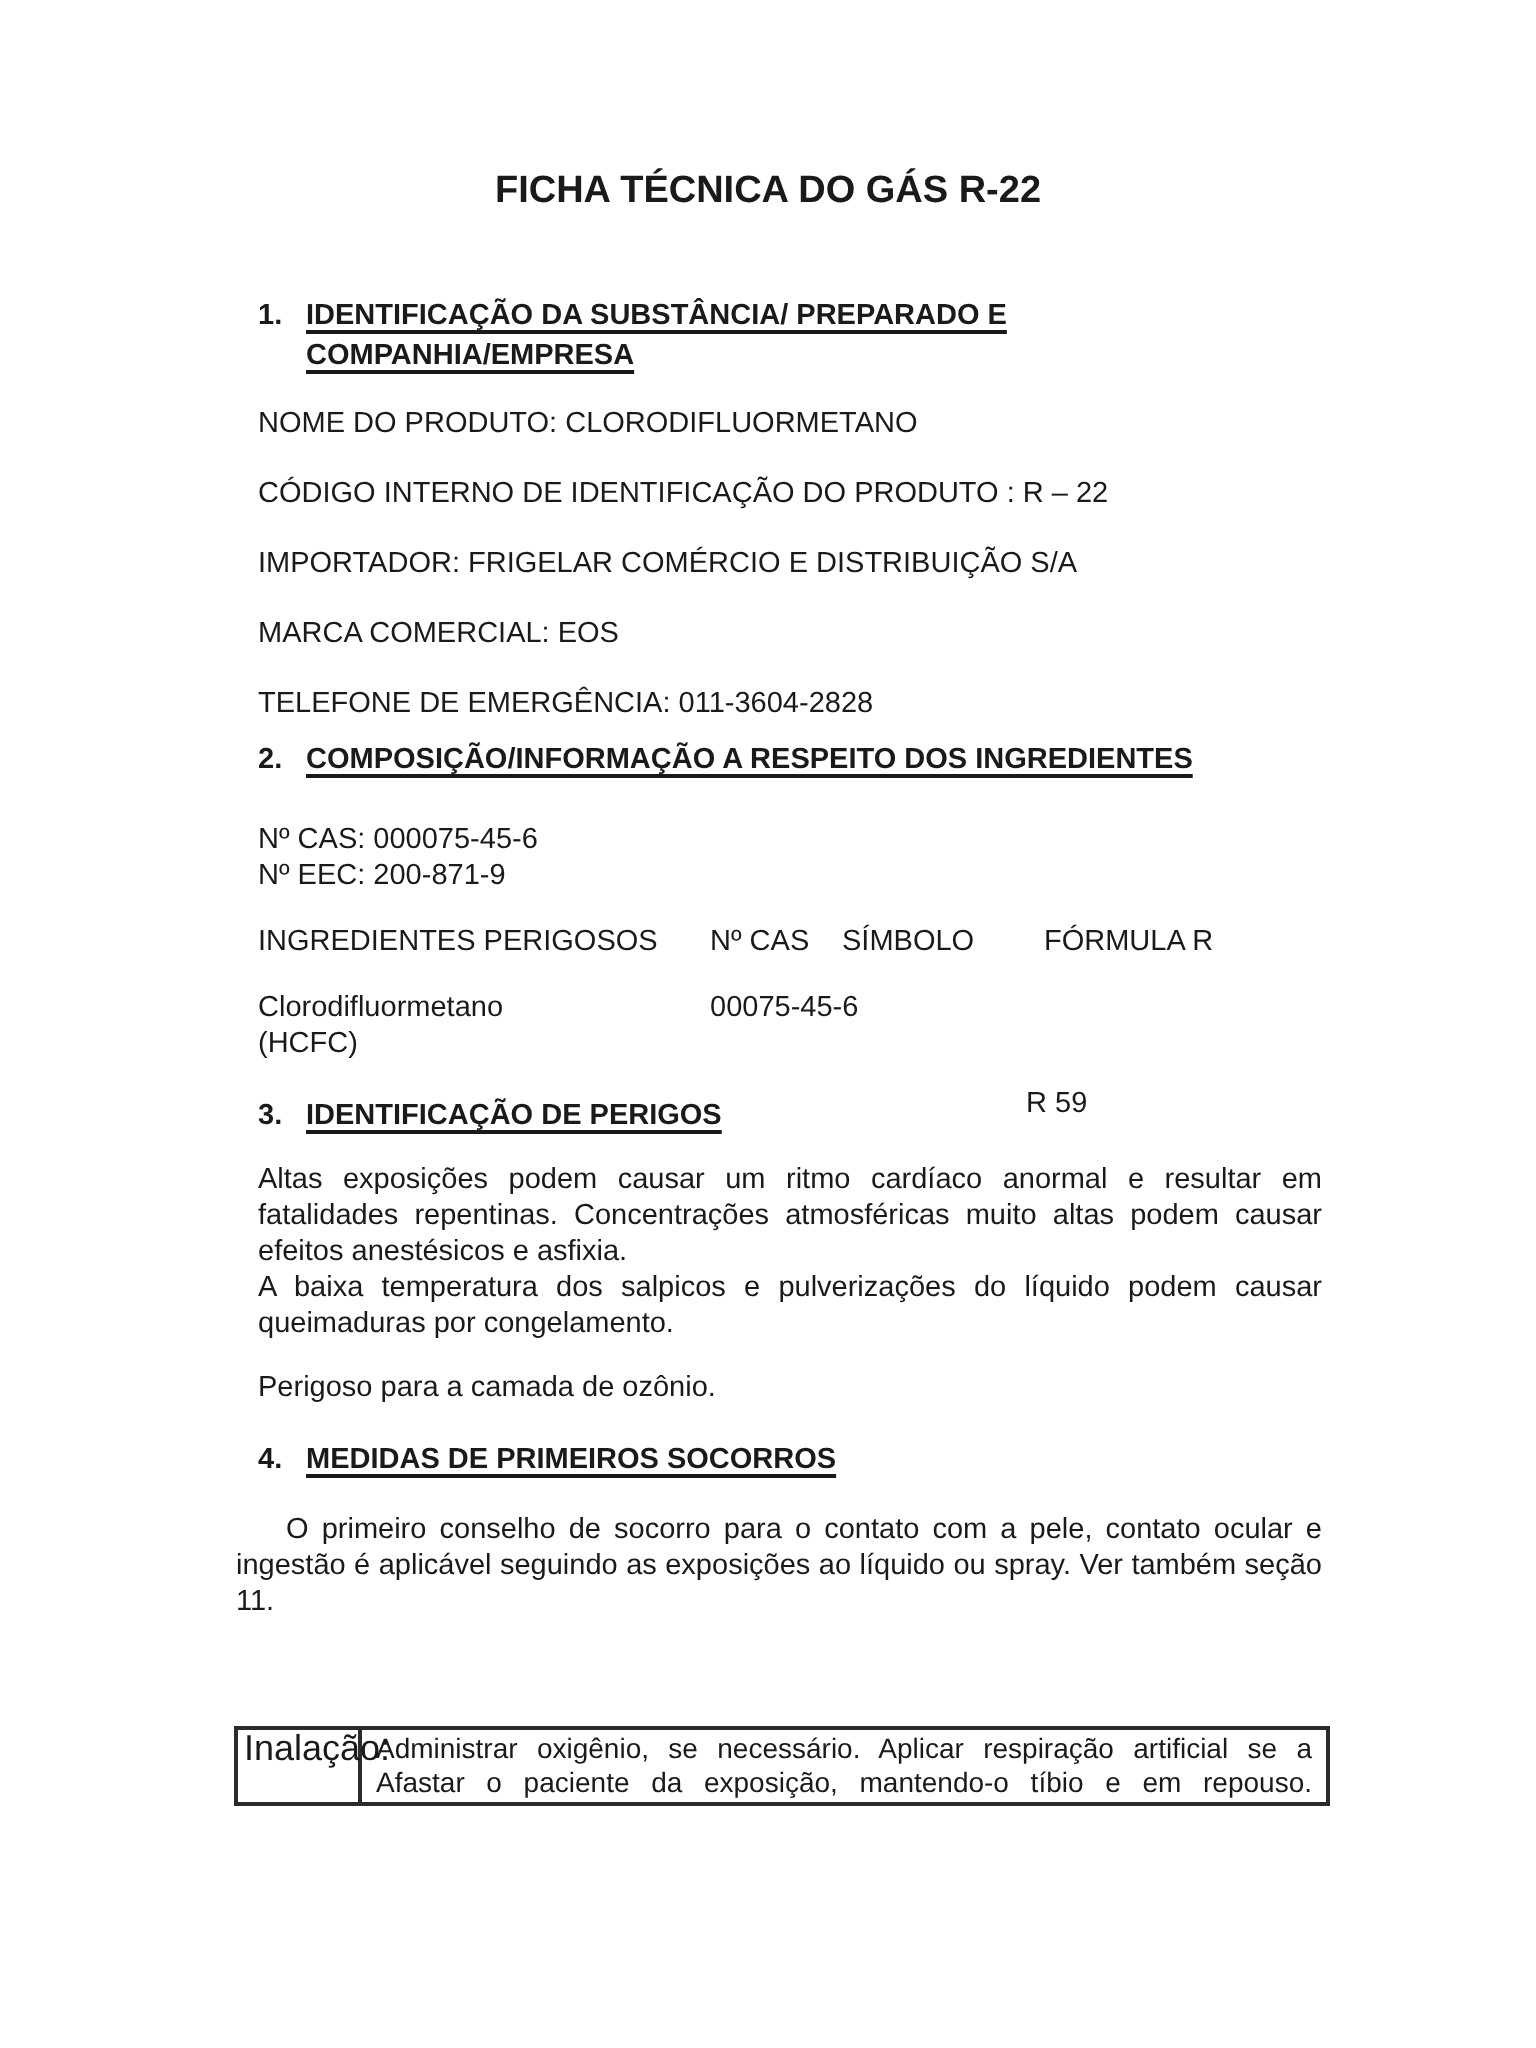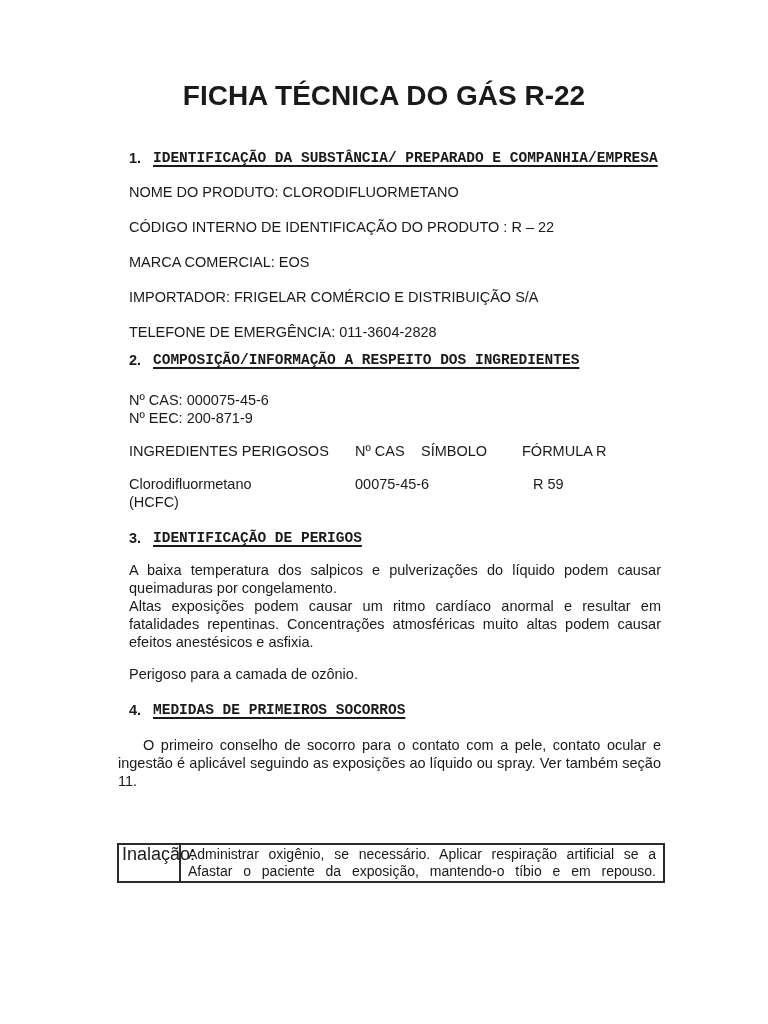"FICHA TÉCNICA DO GÁS R-22" .doc-title { font-size: 28px -> 19px }
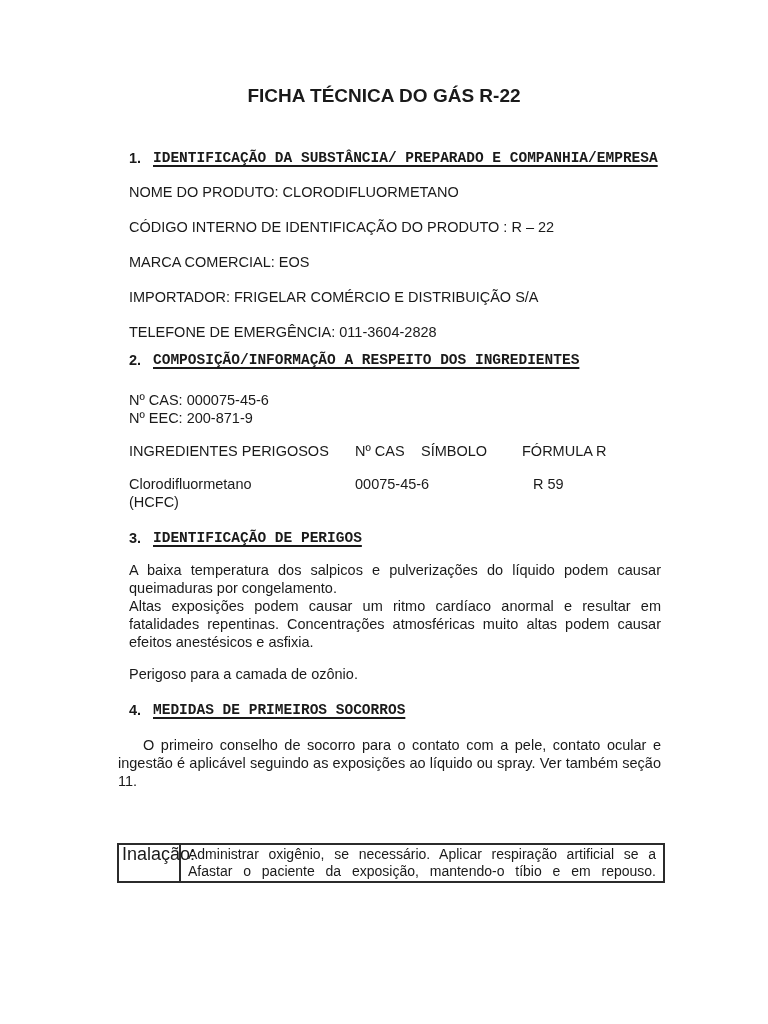"IDENTIFICAÇÃO DA SUBSTÂNCIA/ PREPARADO E" .sec-text { font-family: Liberation Mono, monospace -> none }
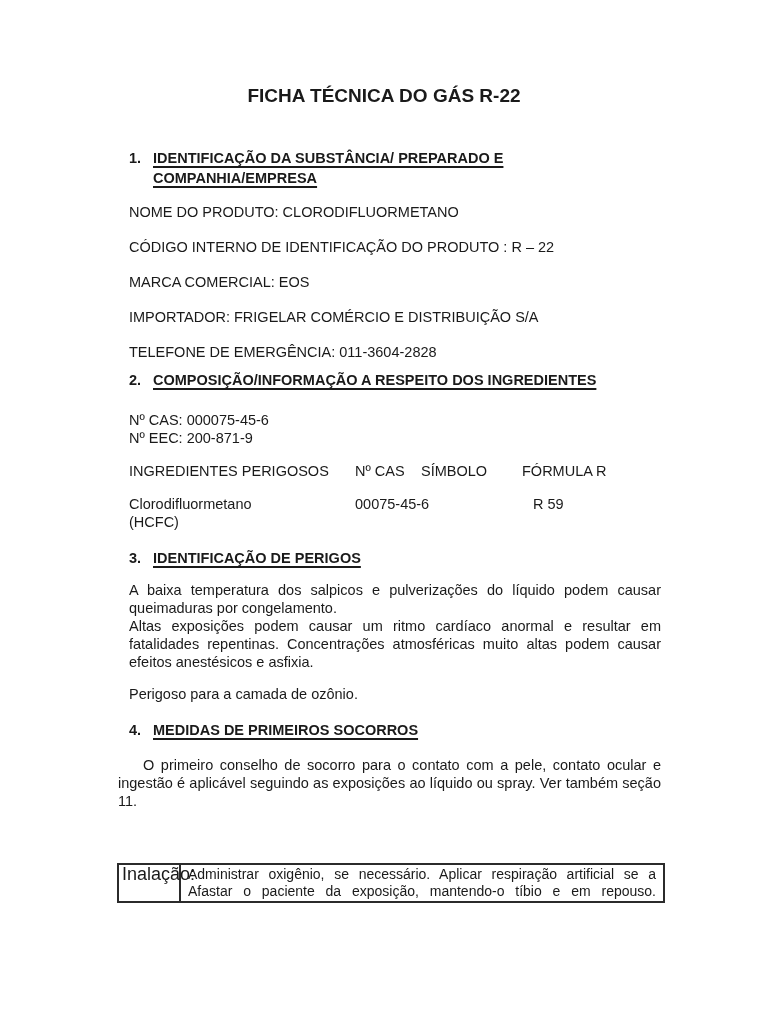"MARCA COMERCIAL: EOS" p.info { order: before "IMPORTADOR: FRIGELAR COMÉRCIO E" -> after "IMPORTADOR: FRIGELAR COMÉRCIO E" }
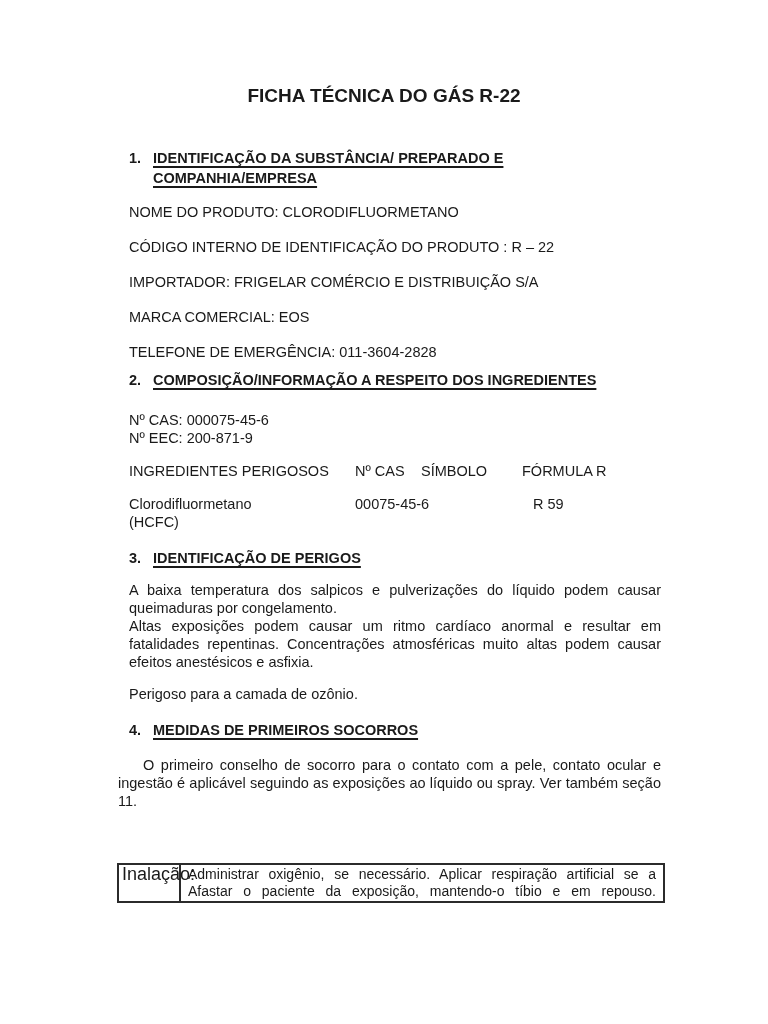"R 59" .col3b { left: 404px -> 384px; margin-top: none -> 48px }
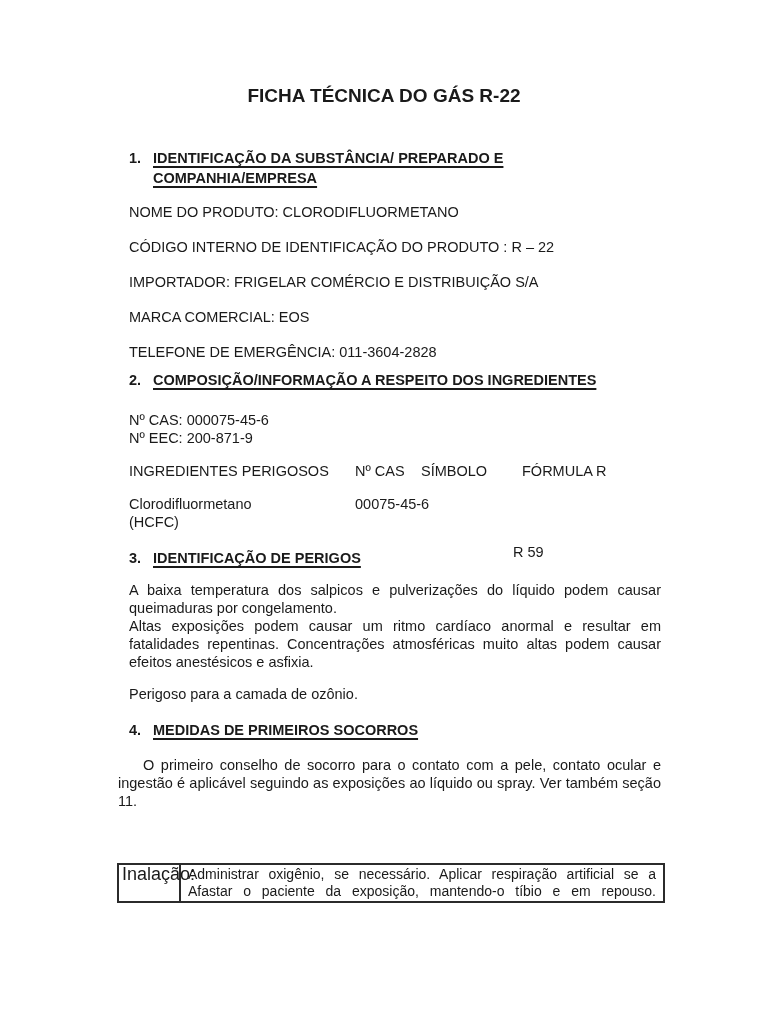"A baixa temperatura dos salpicos" p.jus { order: before "Altas exposições podem causar um" -> after "Altas exposições podem causar um" }
